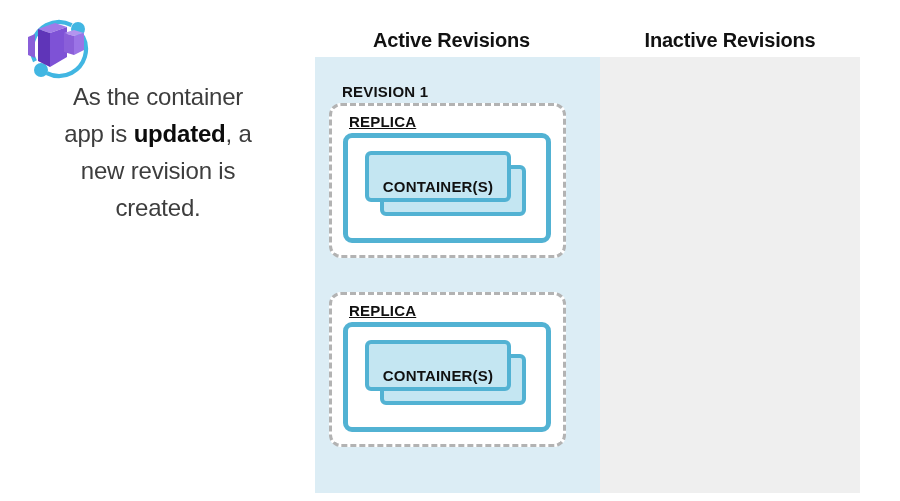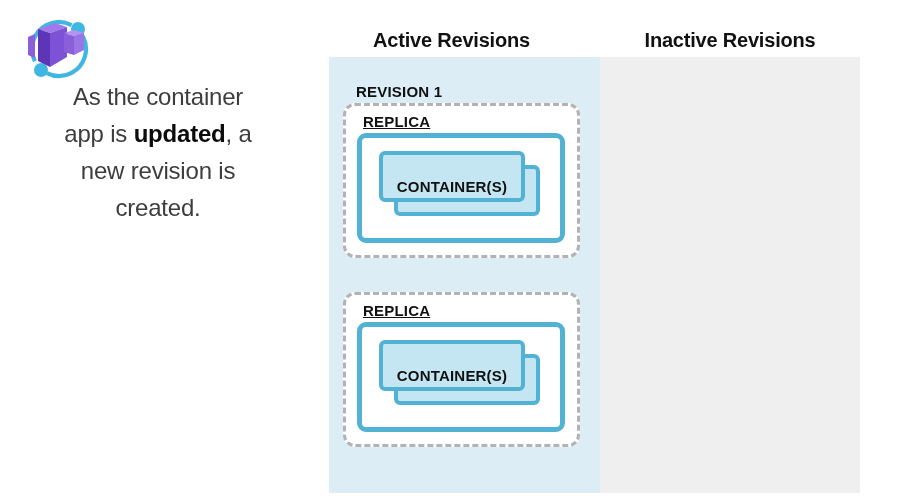"REVISION 1" .active-panel { left: 329px -> 315px }
